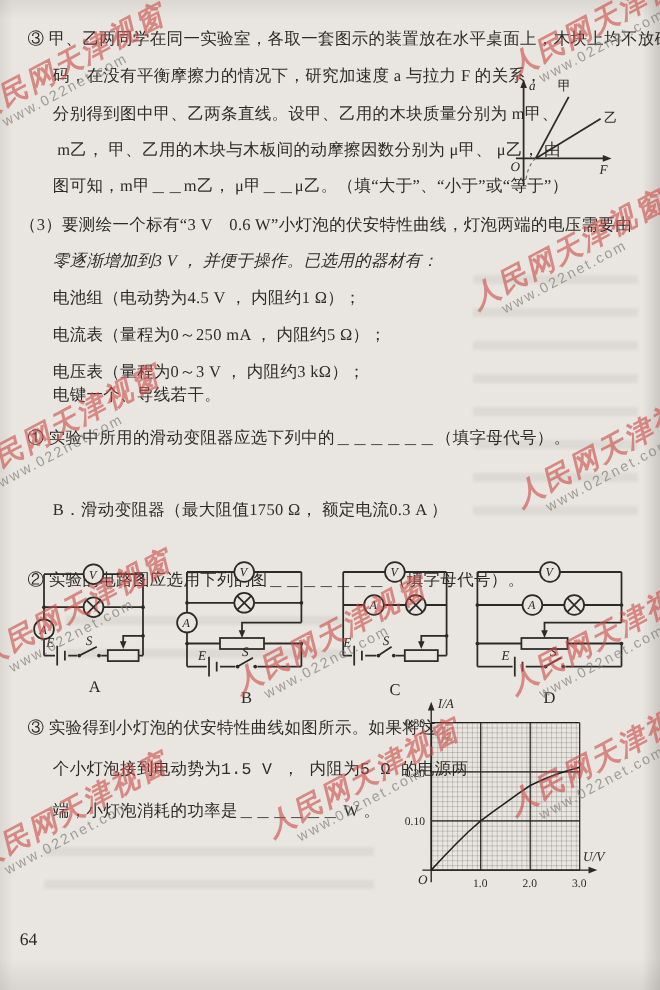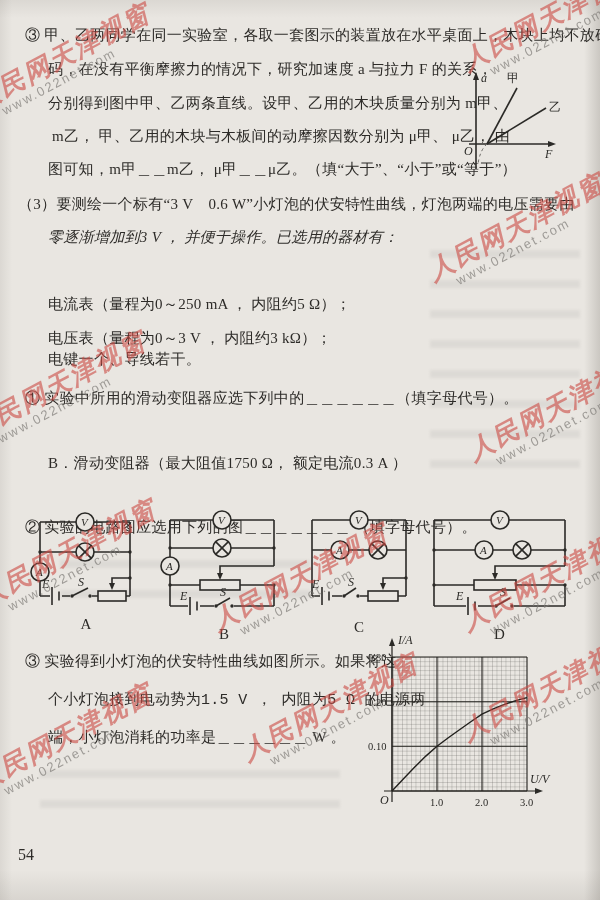"电池组（电动势为4.5 V ， 内阻约1 Ω）；" div.tline { html: none -> <div>电池组（电动势为4.5 V ， 内阻约1 Ω）；</div> }
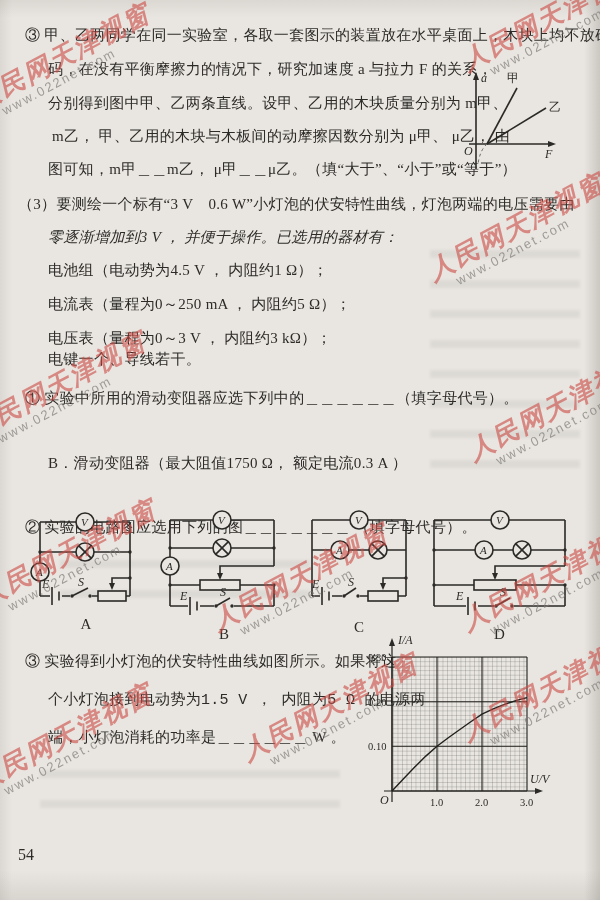"54" div.pagenum { text: 54 -> 64 }
